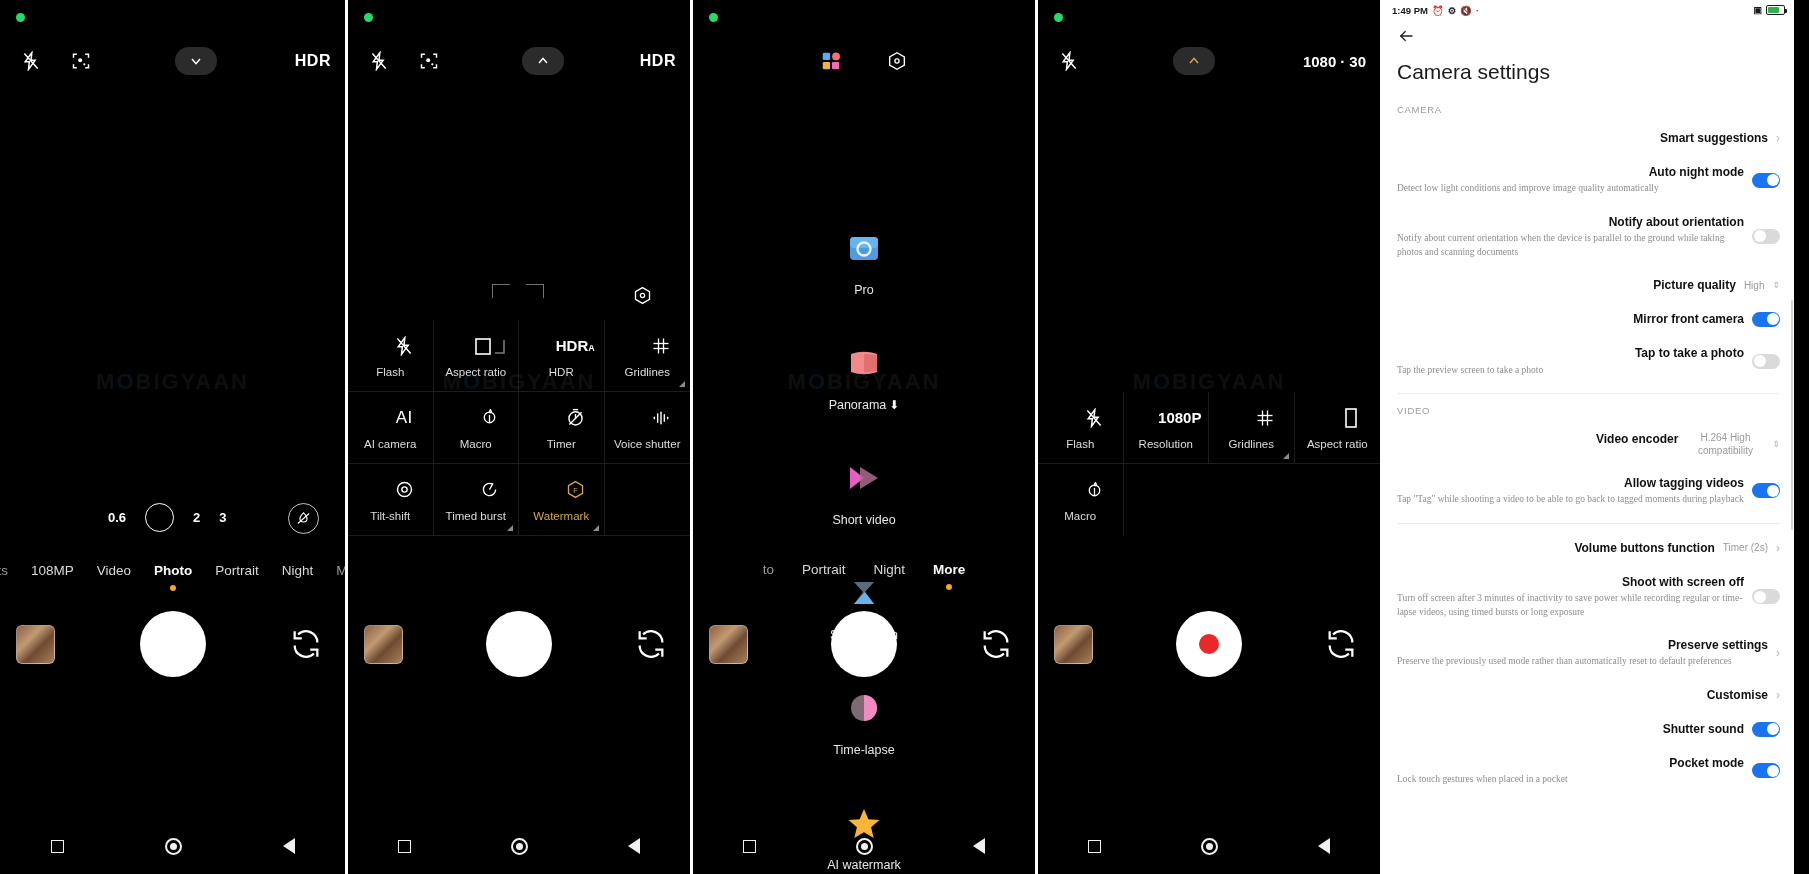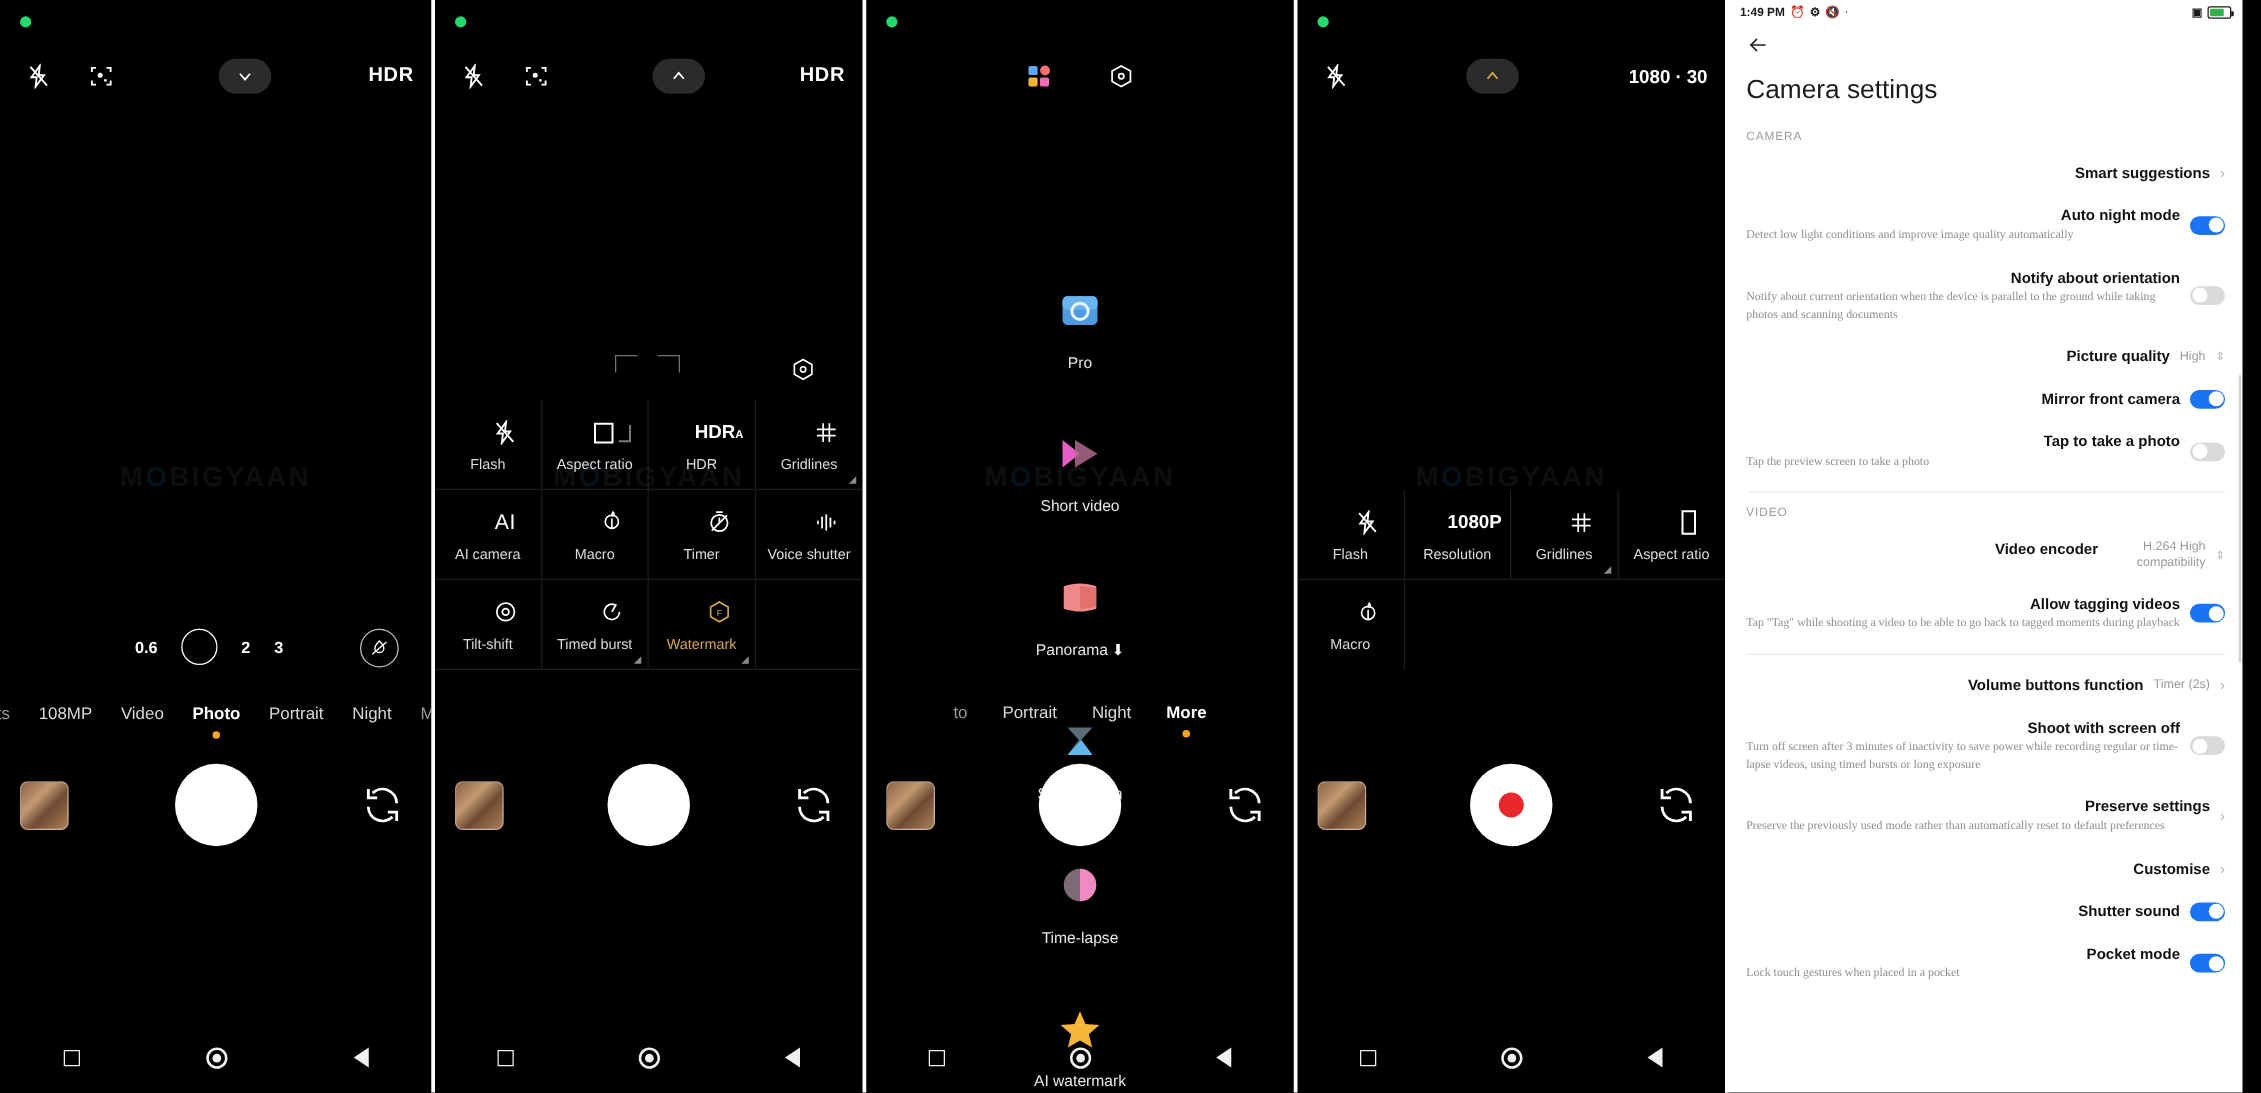"High" .srow .val { text-align: right -> center }
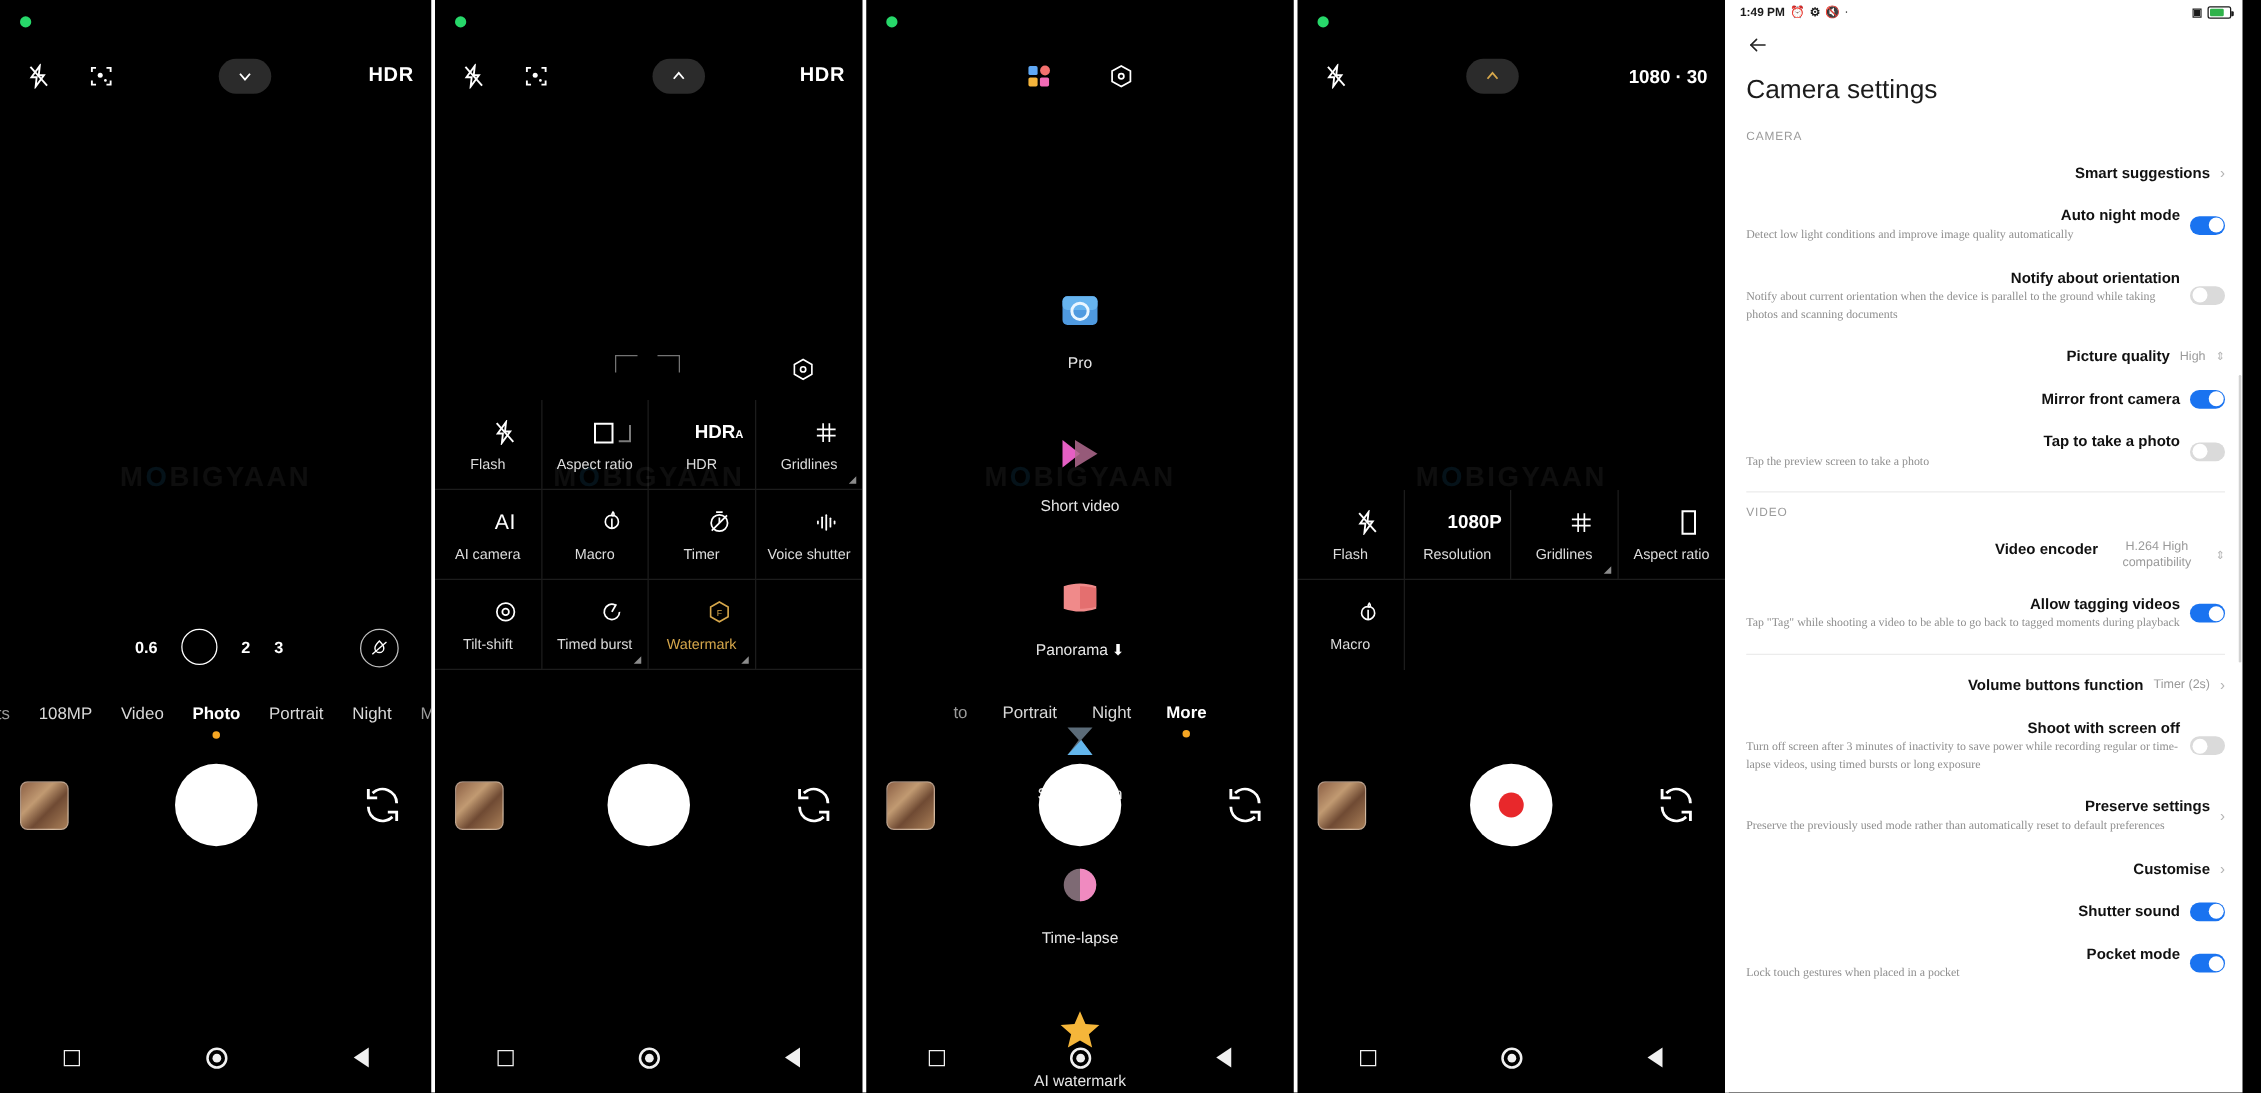"Short video" div.mcell { order: before "Panorama ⬇" -> after "Panorama ⬇" }
